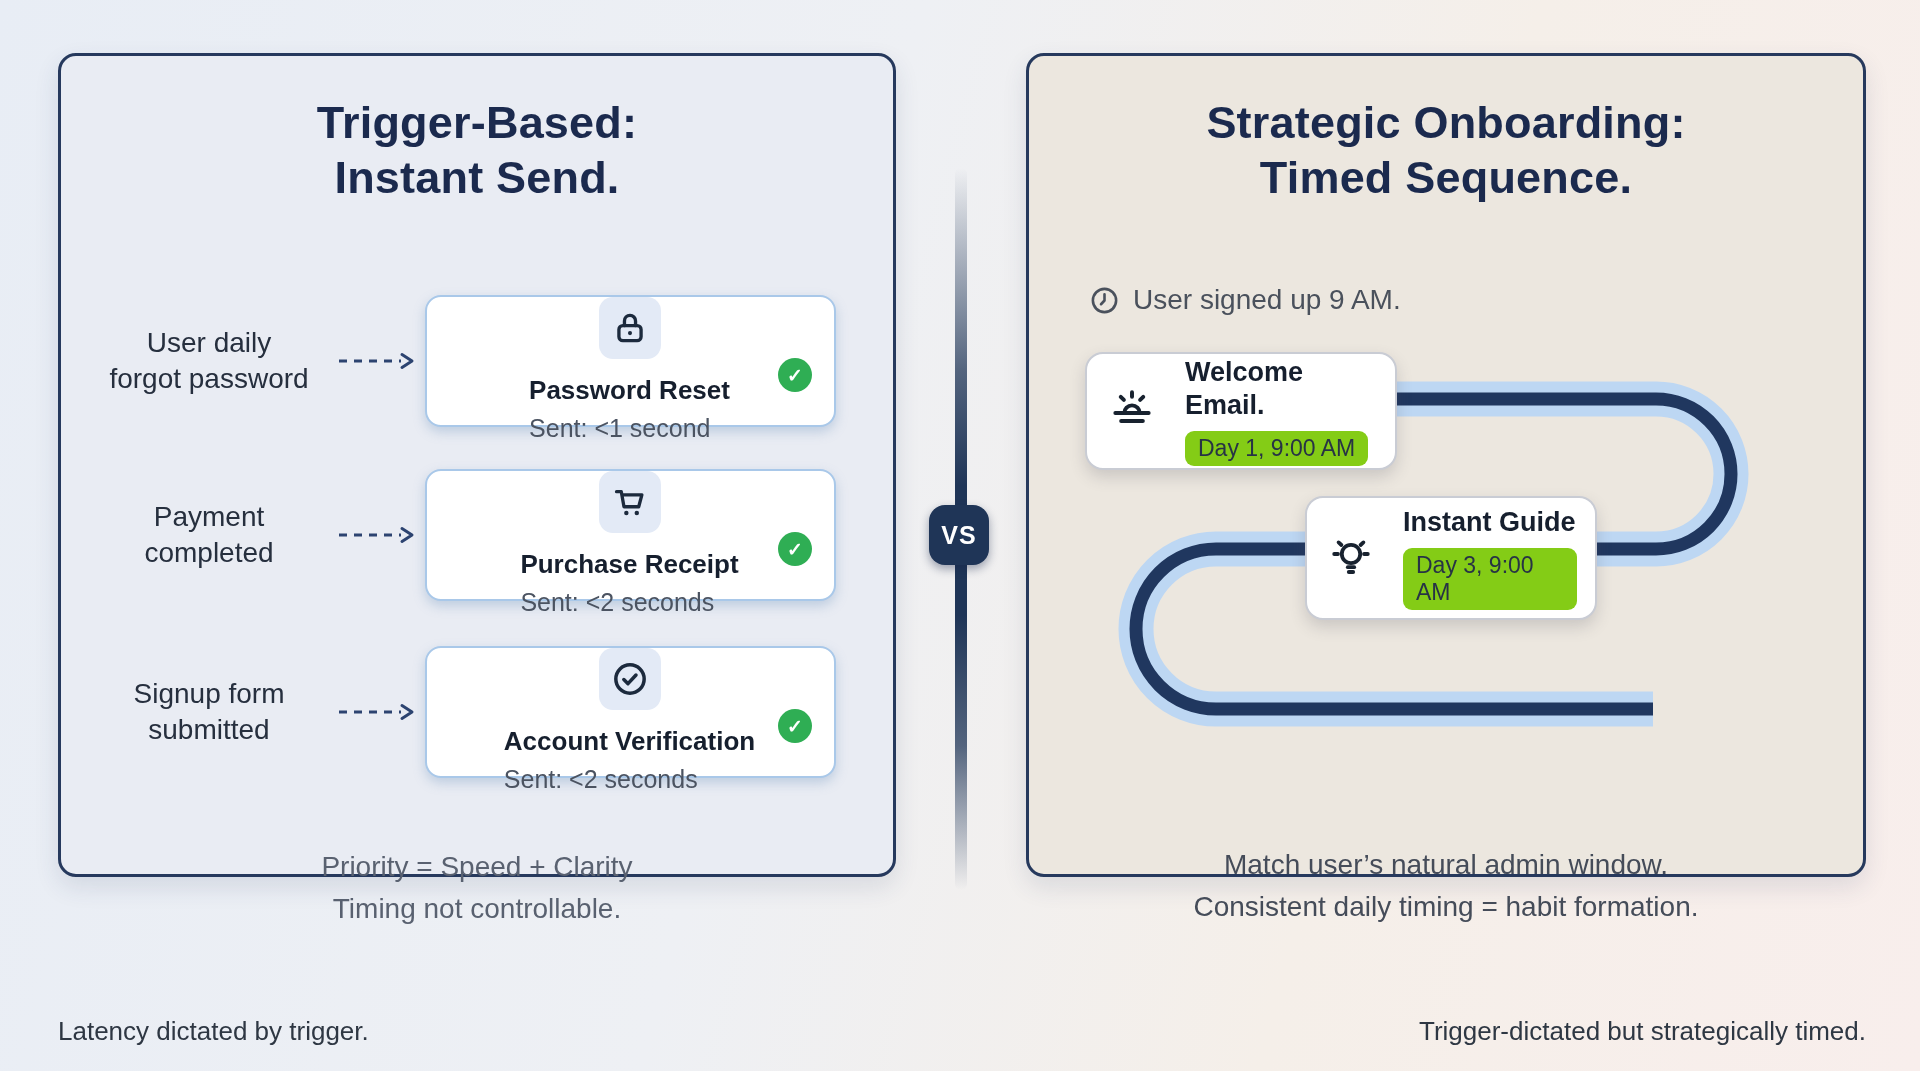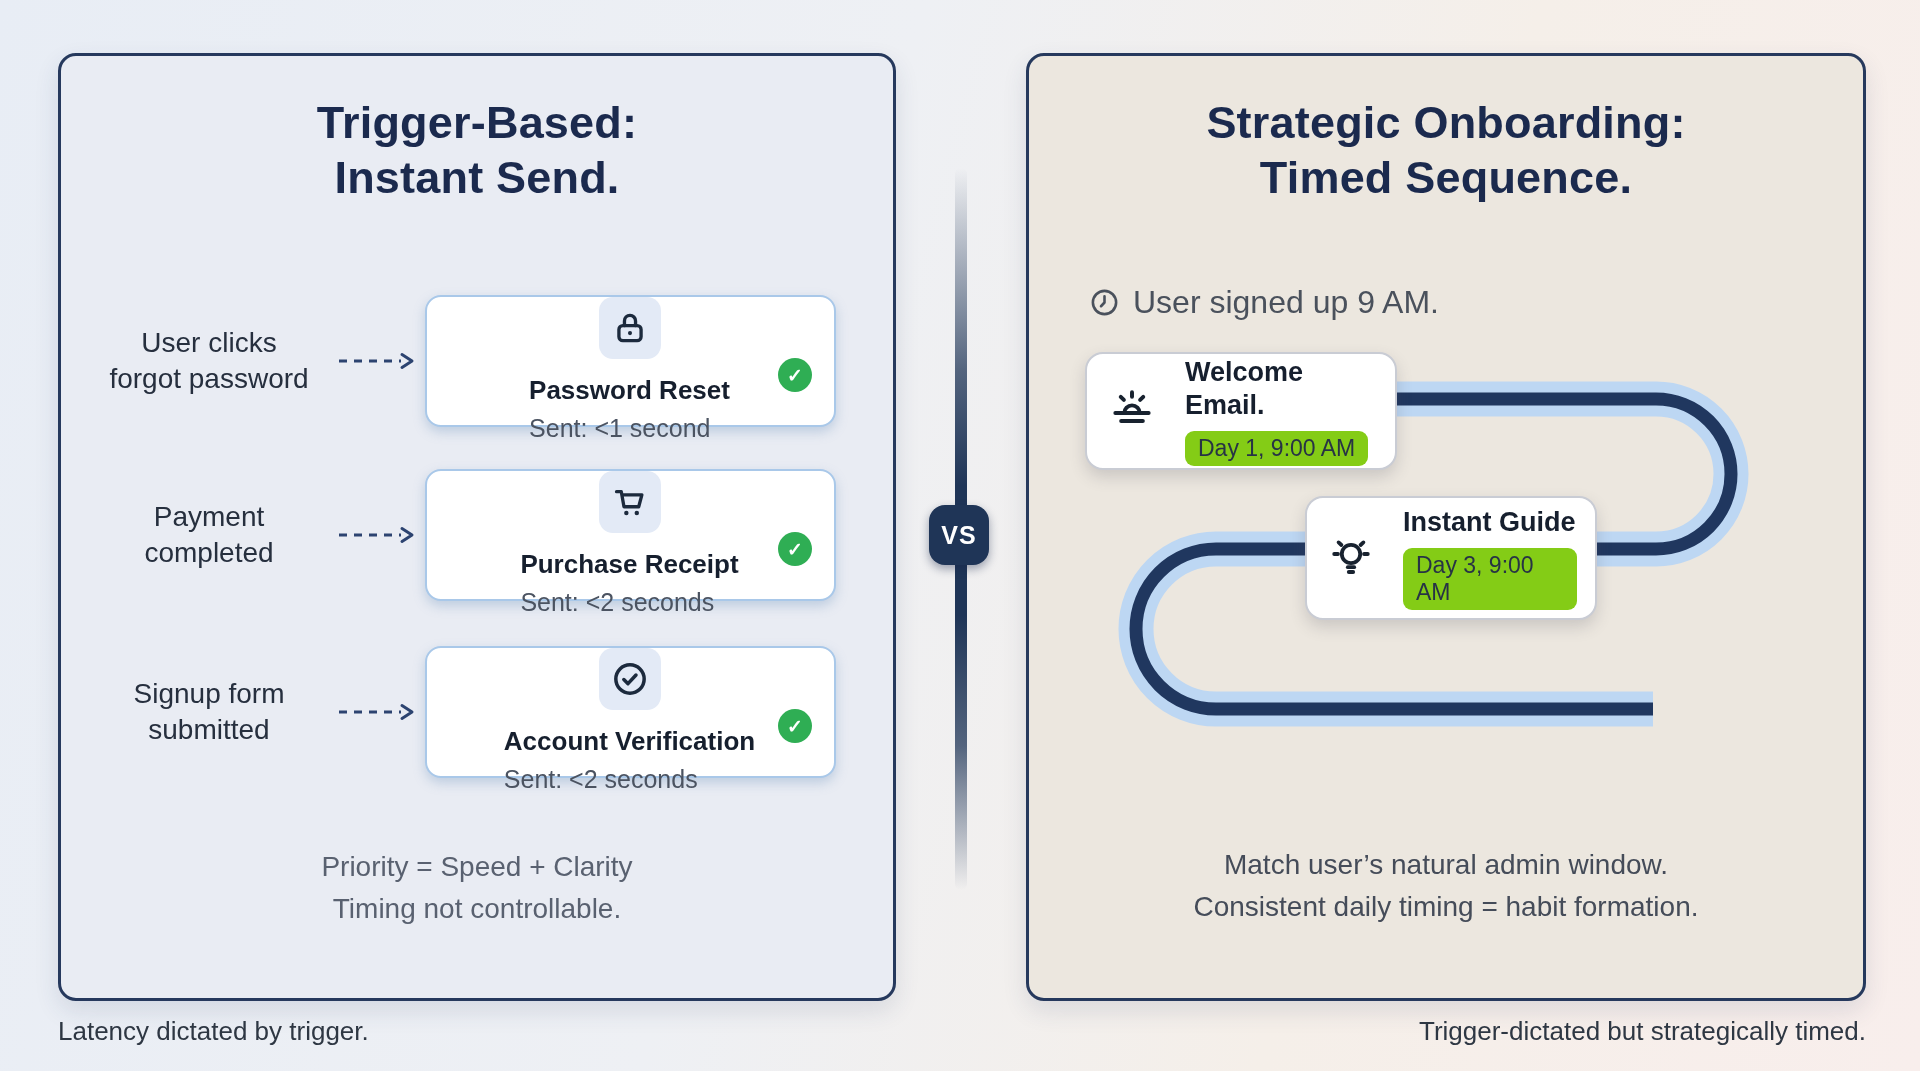"Trigger-Based:" .panel { height: 948px -> 824px }
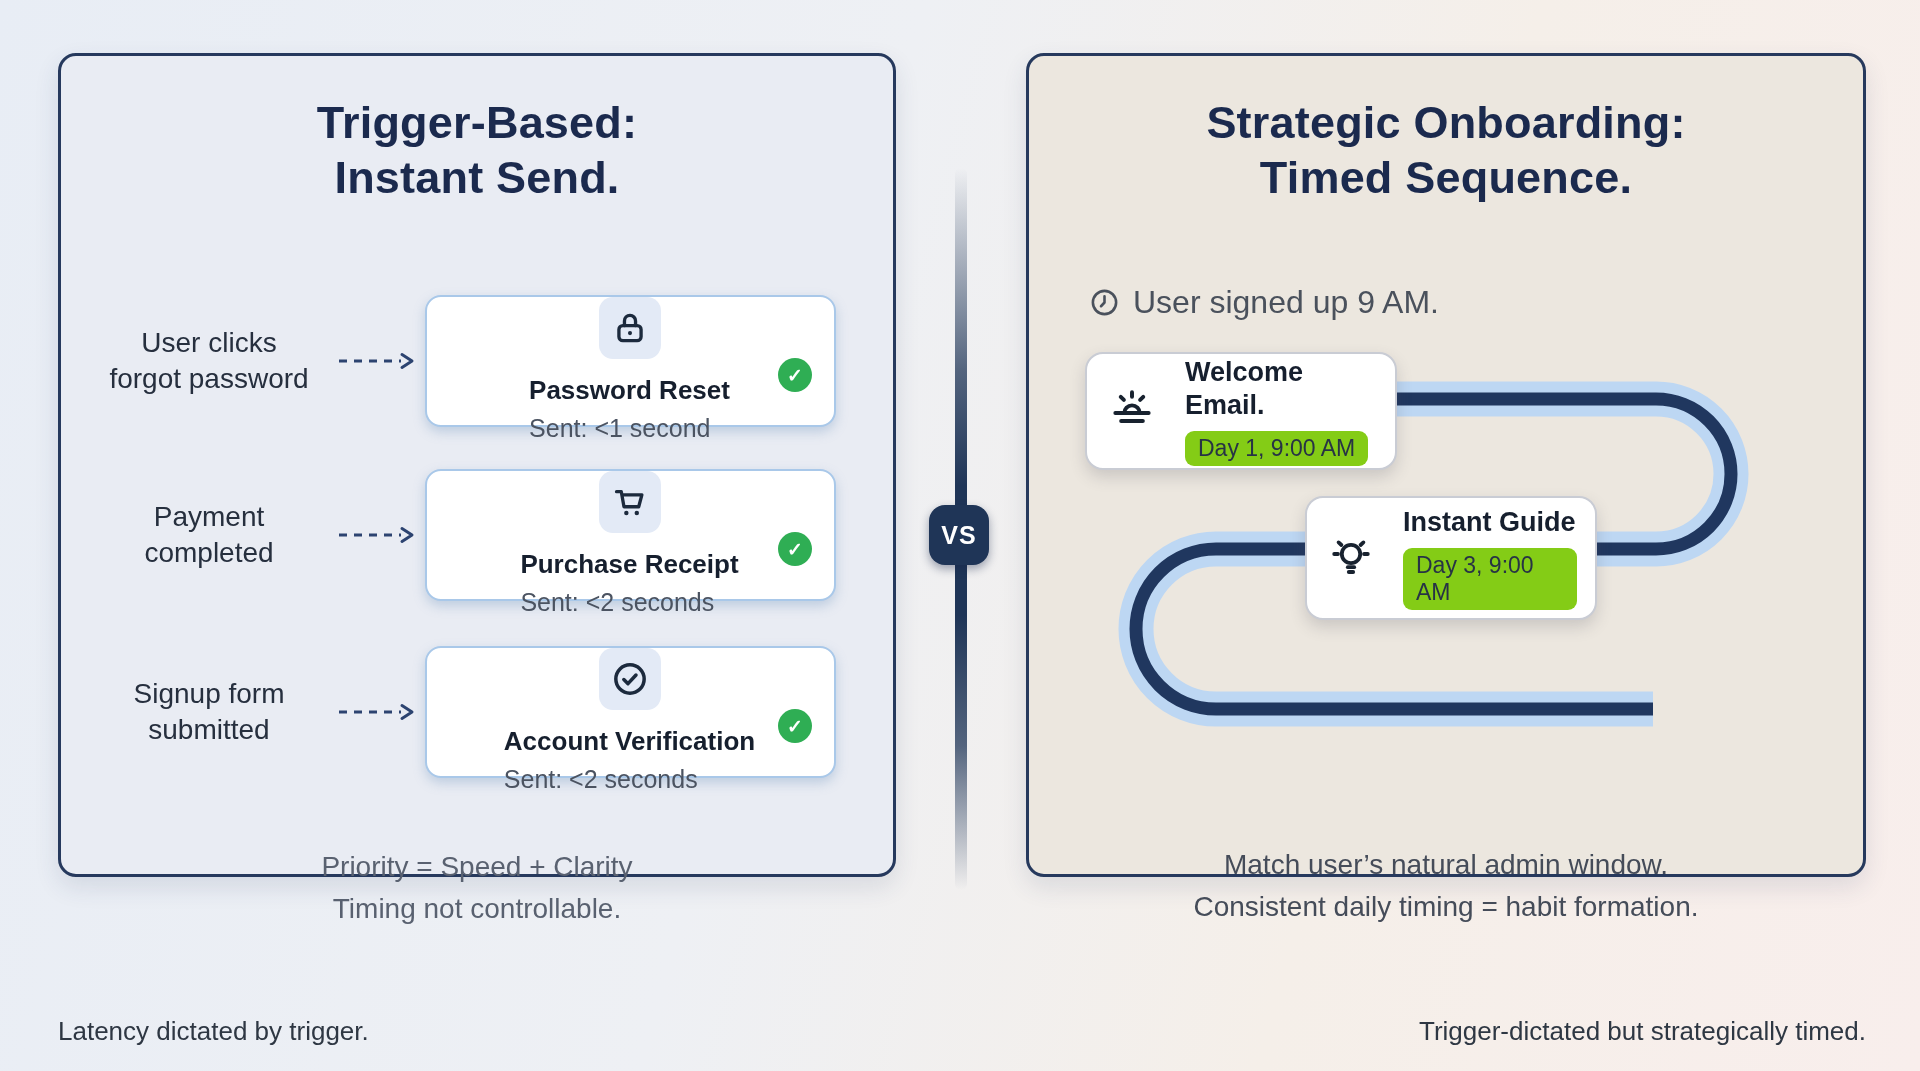"User signed up 9 AM." .signup-note { font-size: 32px -> 28px }
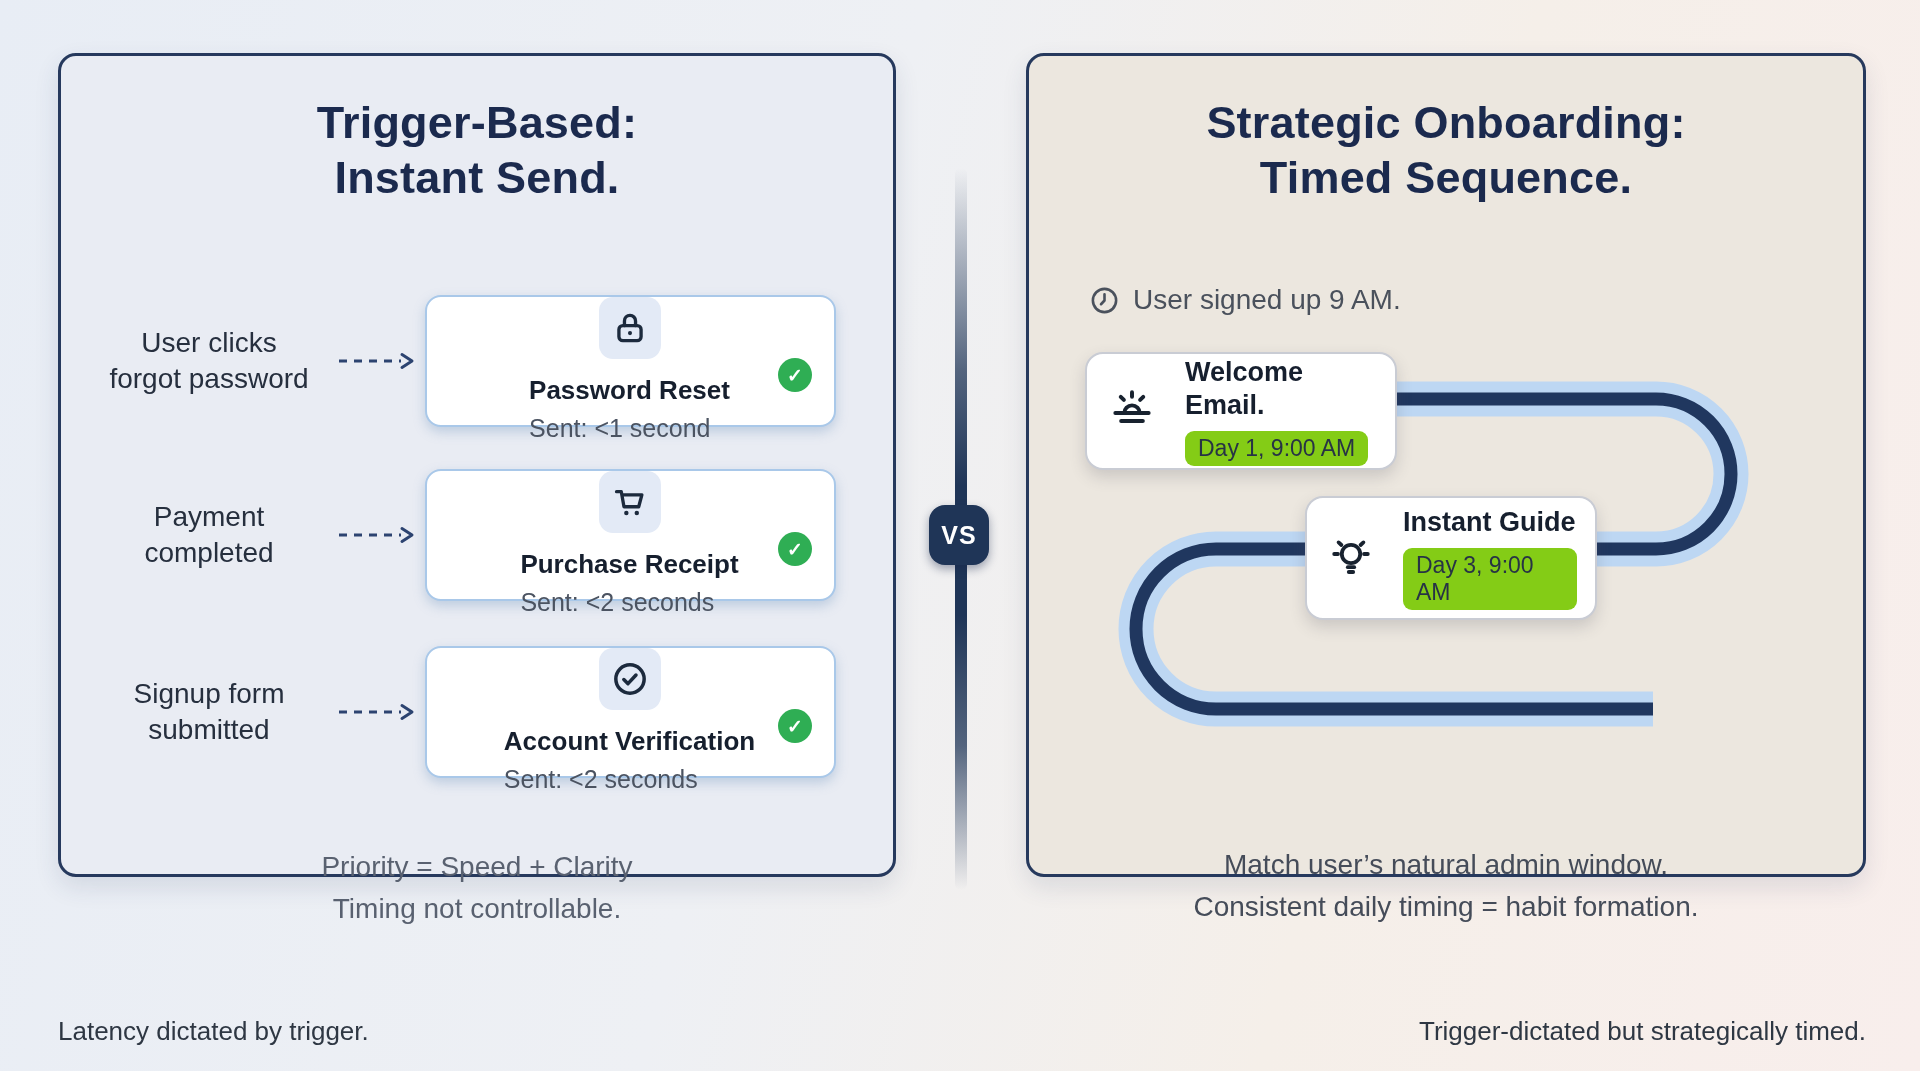"User clicks" span { text: clicks -> daily }
